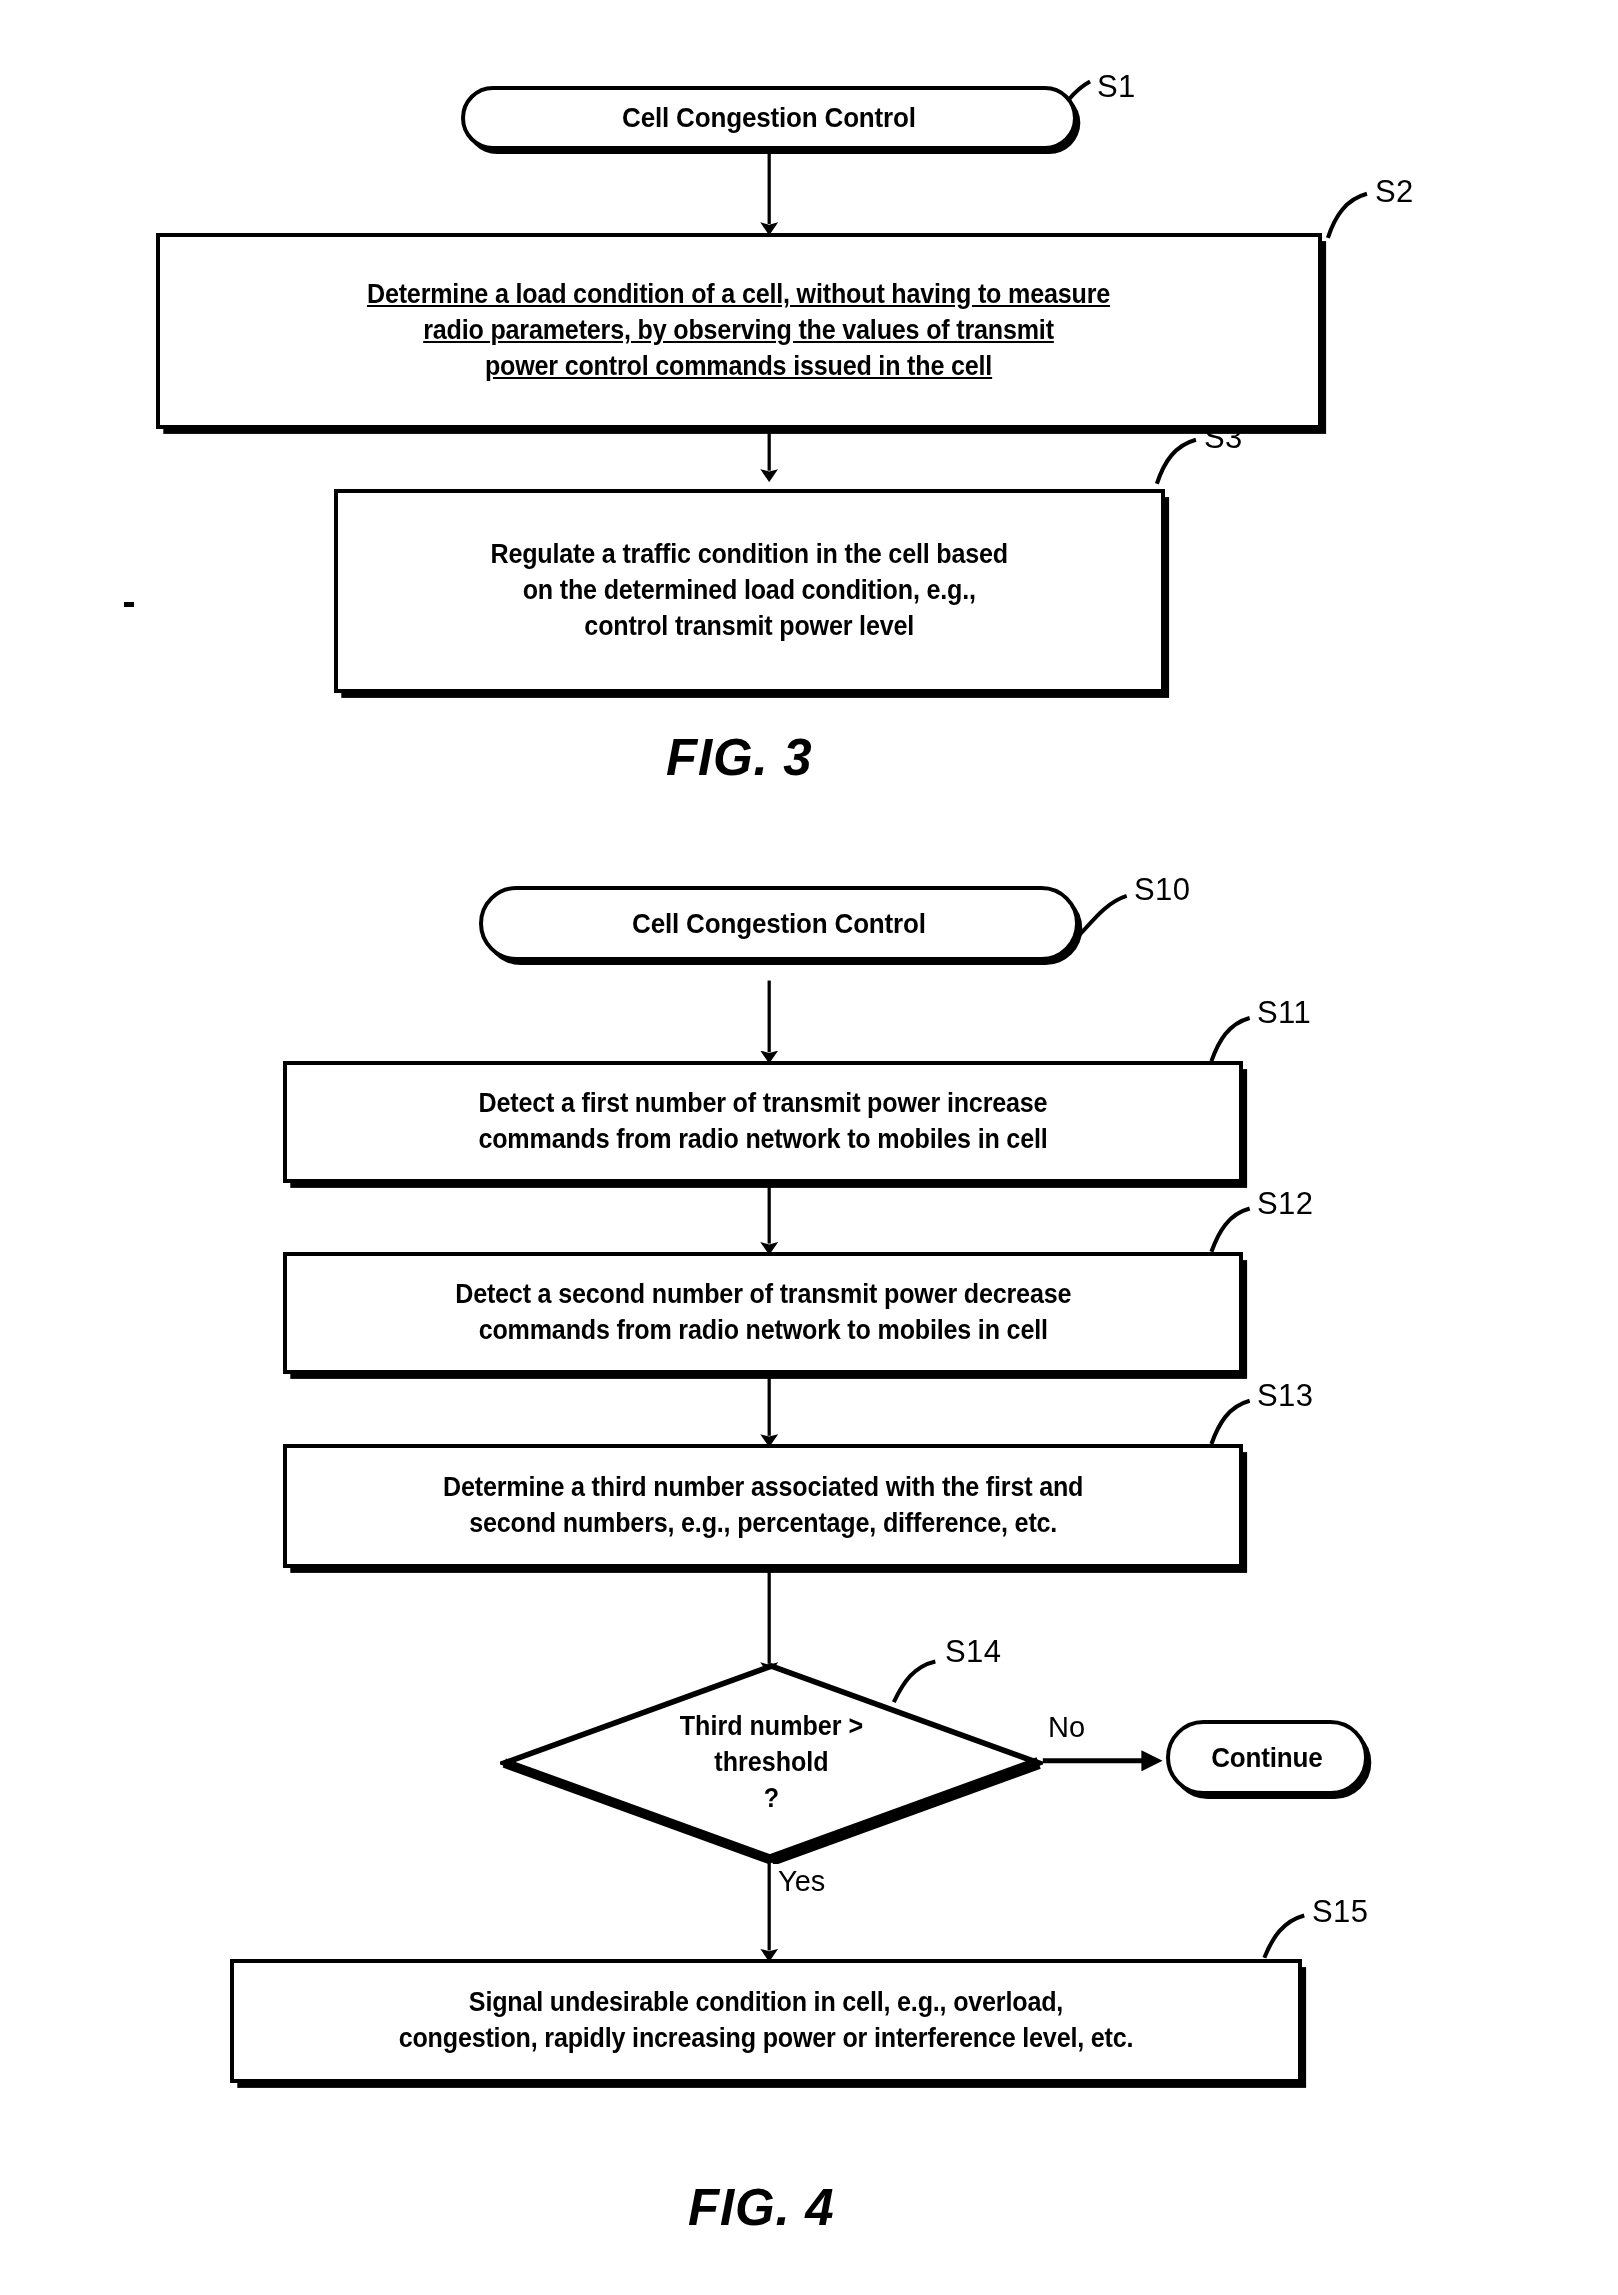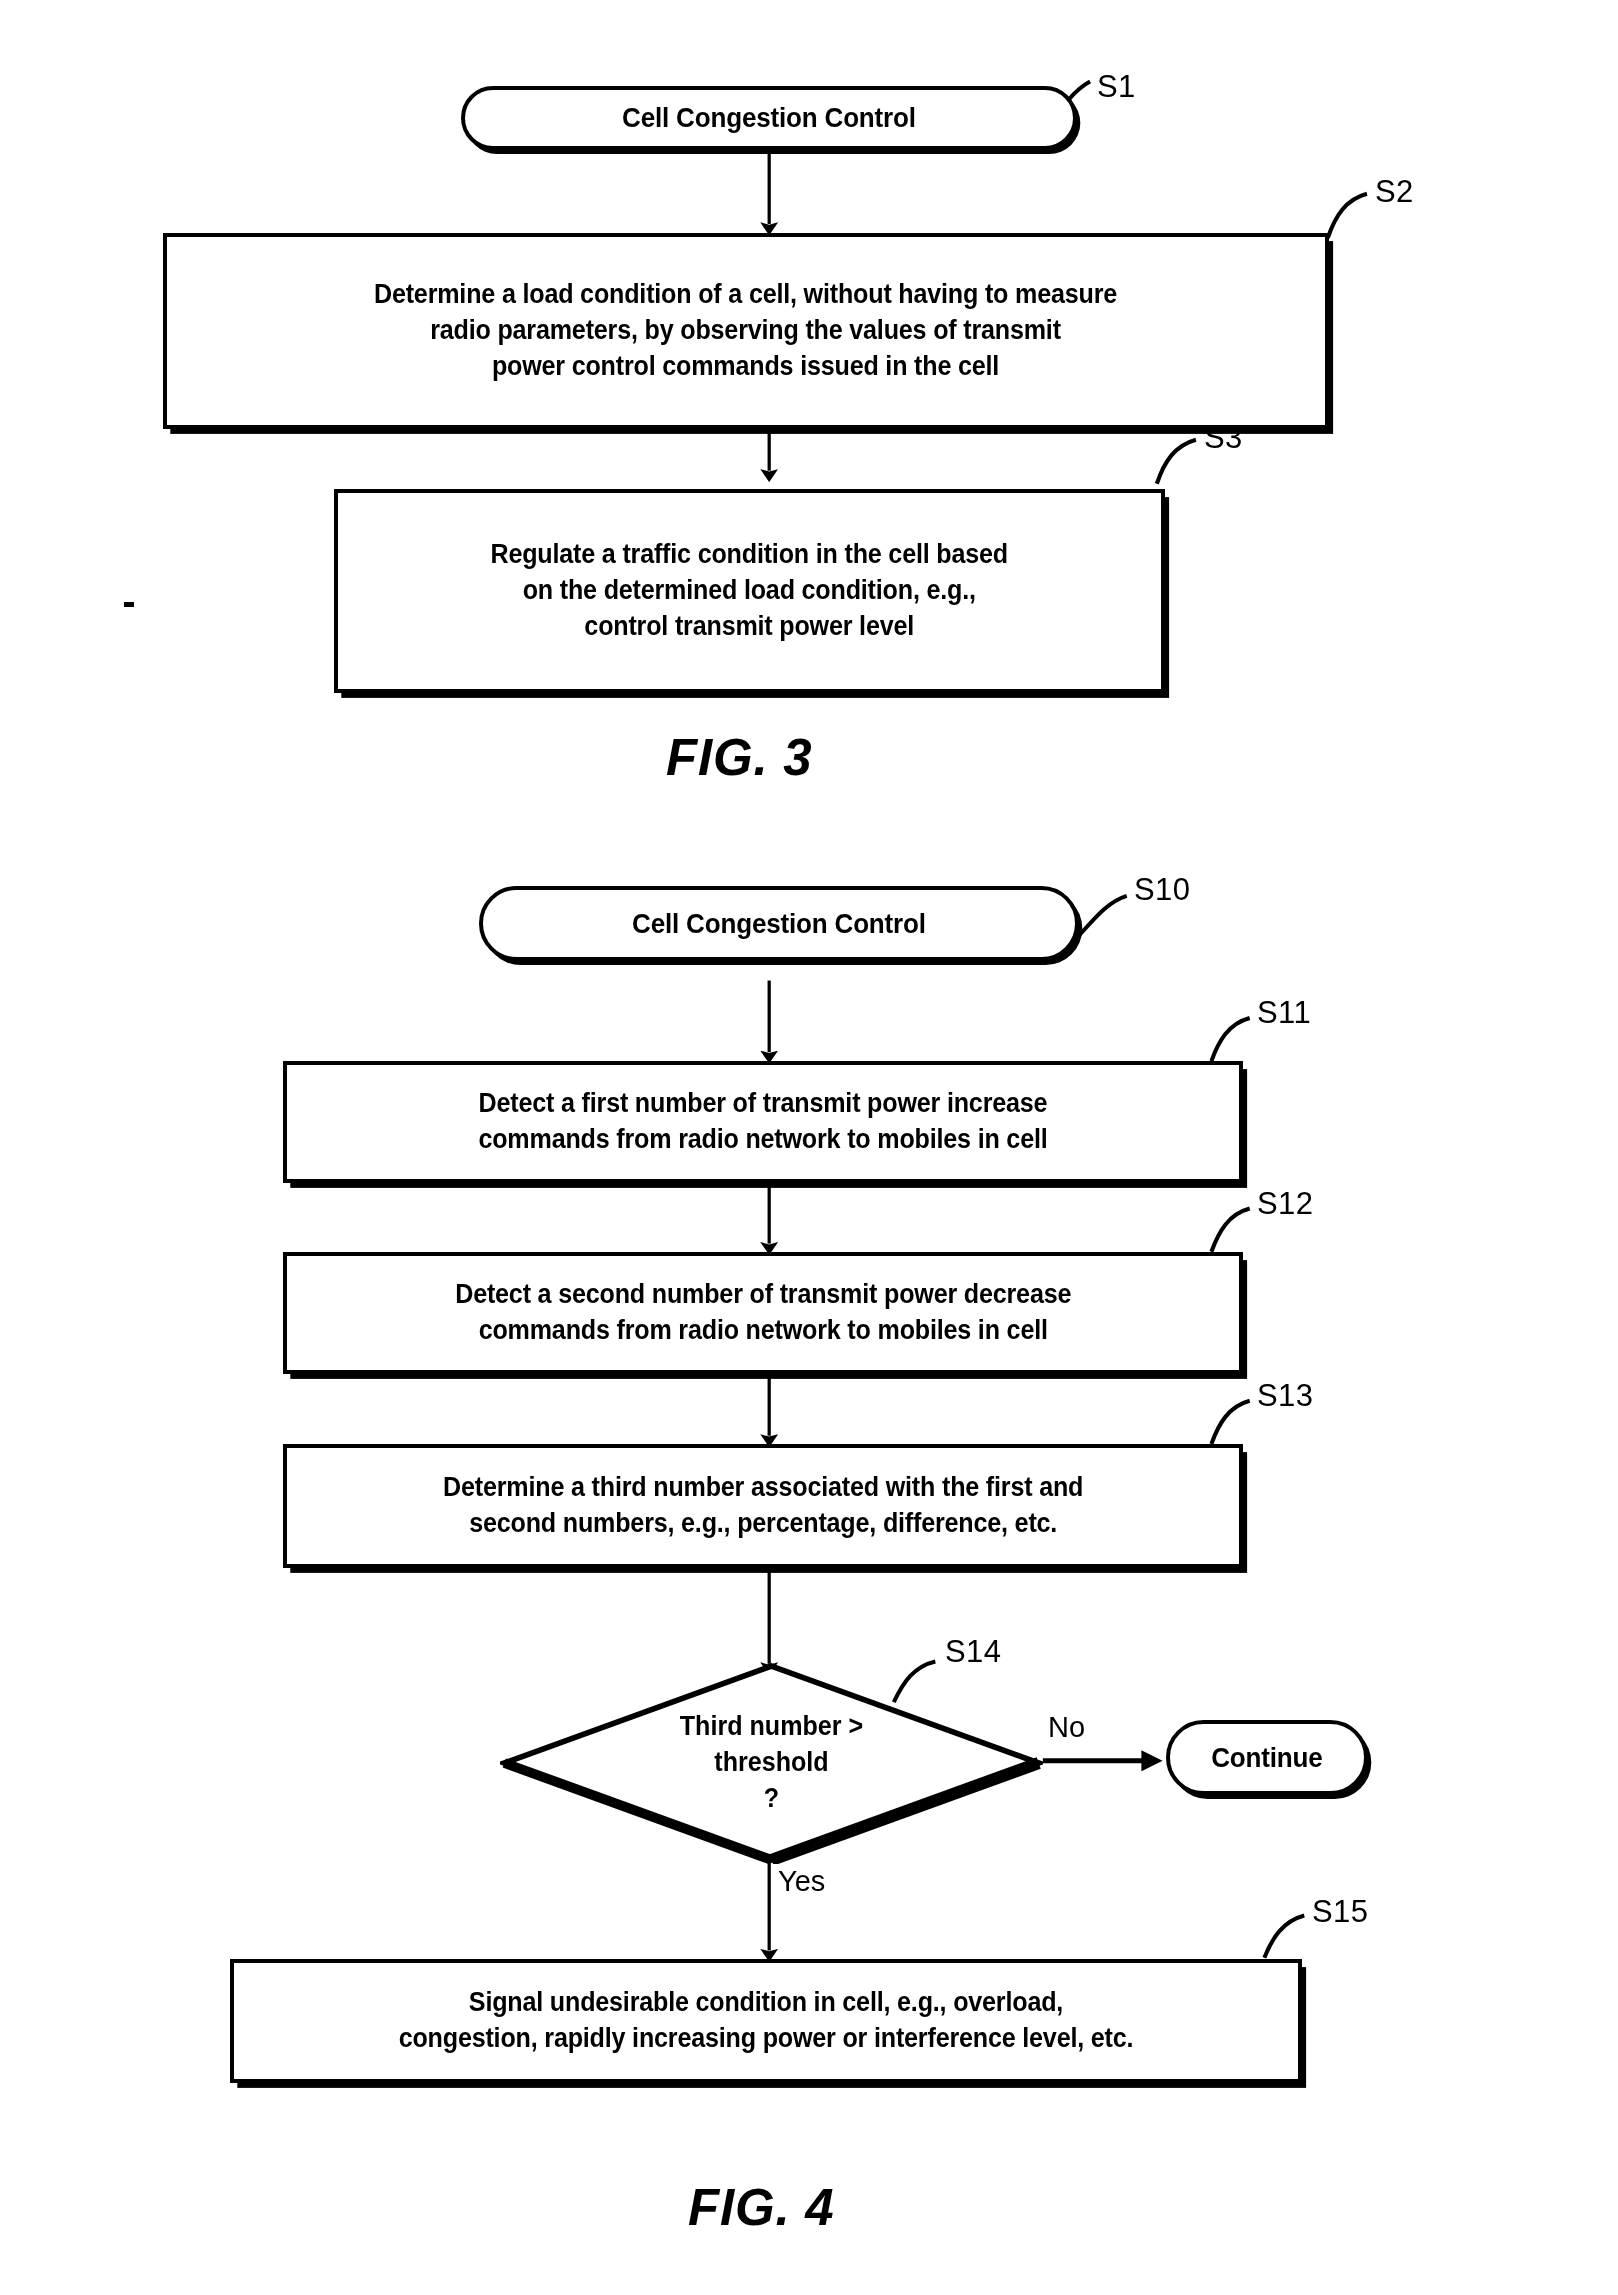"Determine a load condition of" div.node { left: 163px -> 156px; text-decoration: none -> underline }
